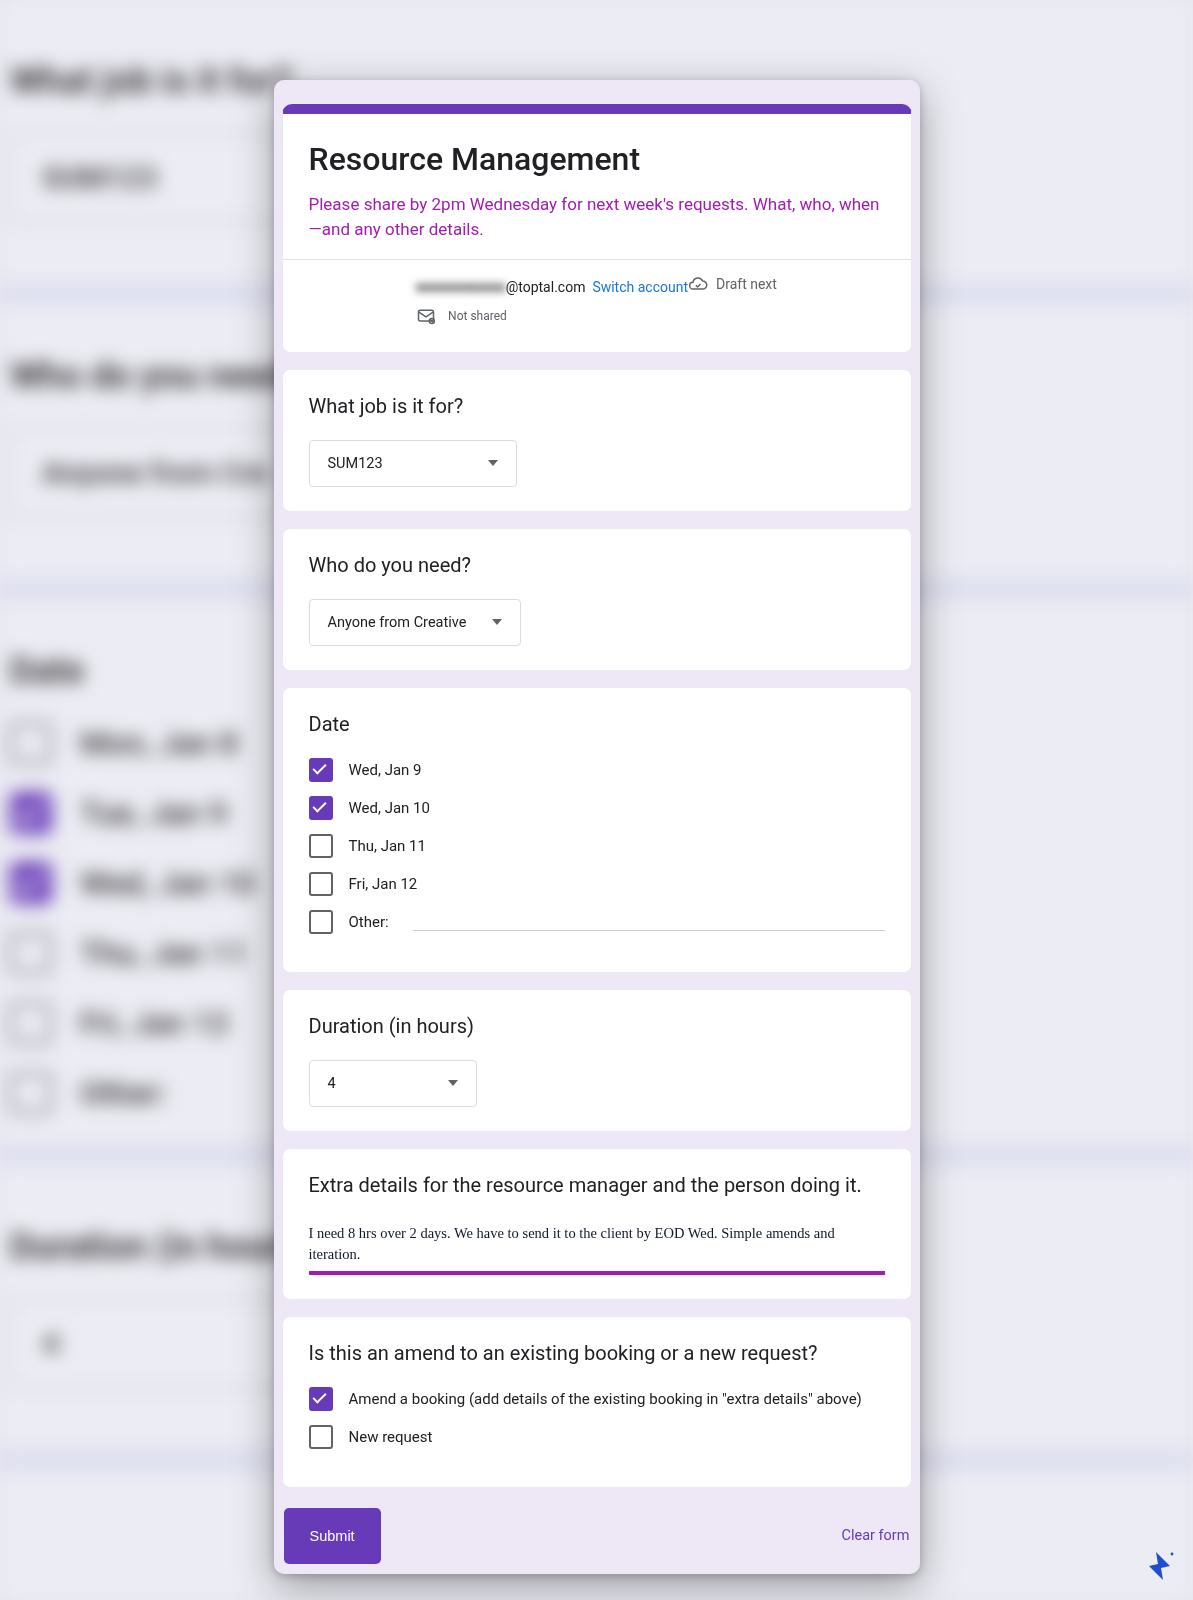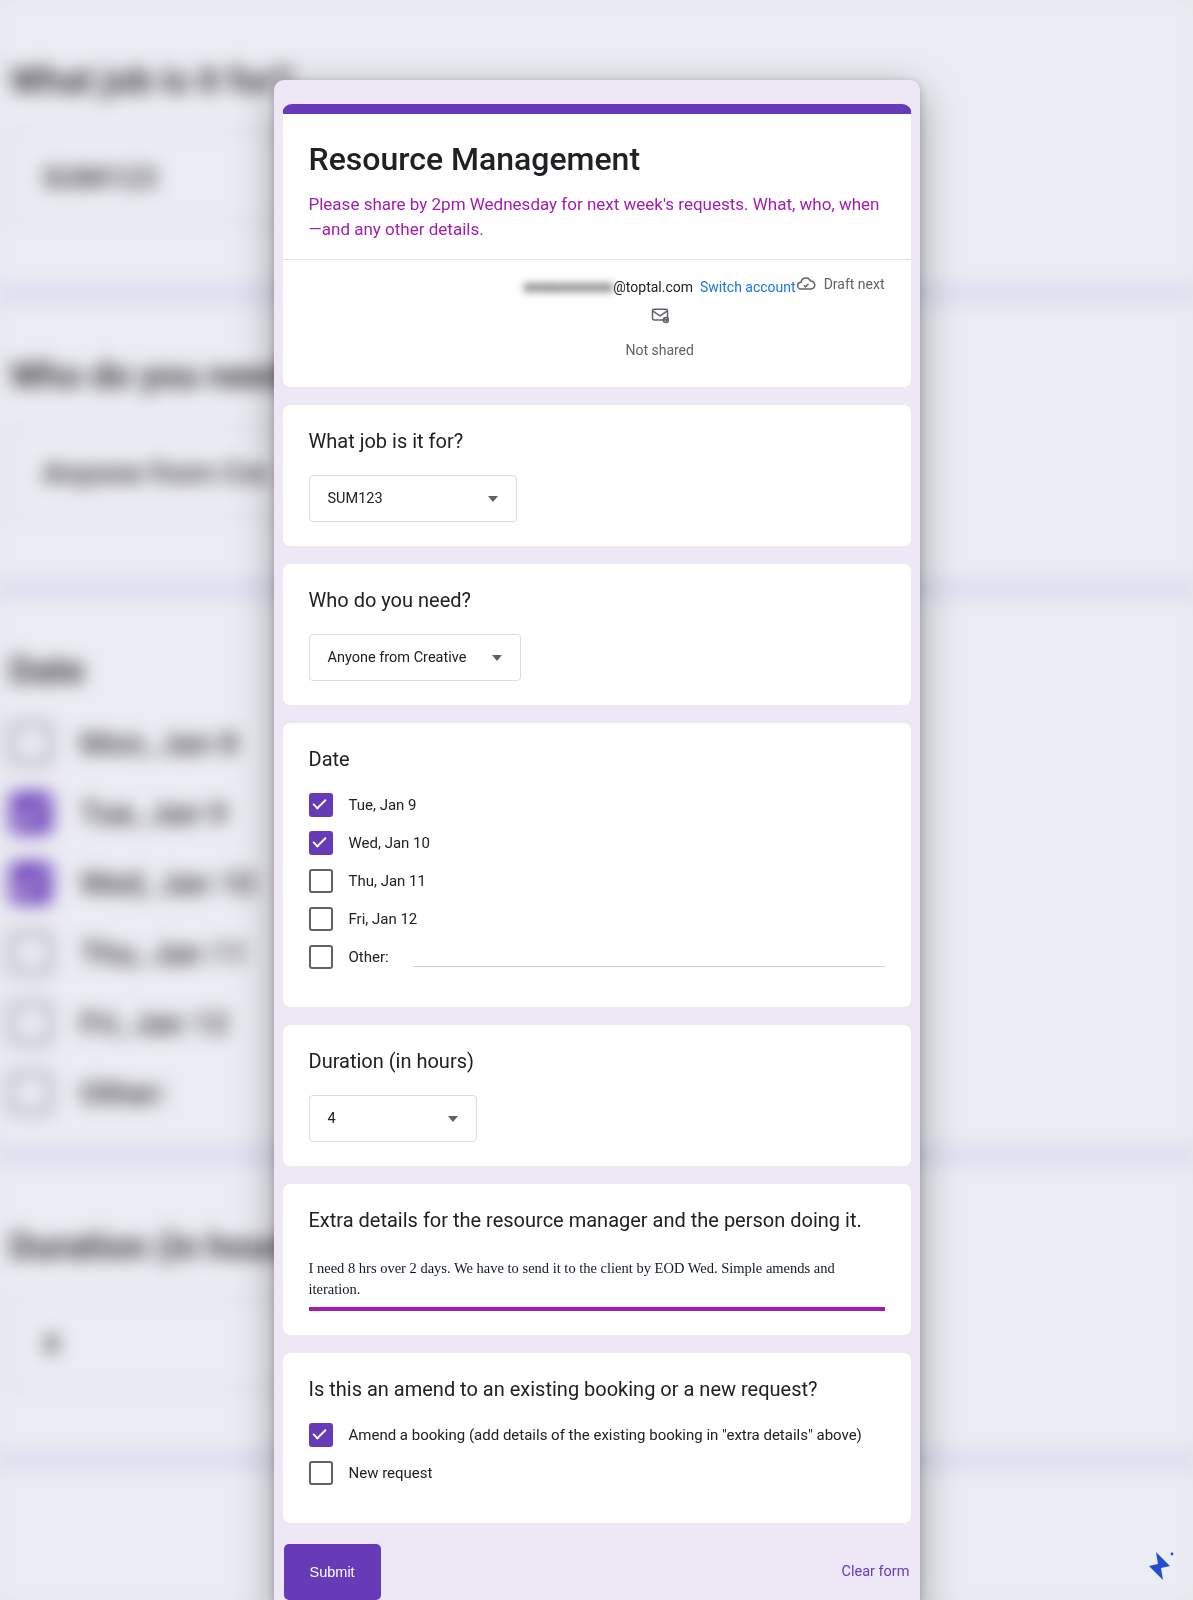"@toptal.com Switch account" .acct-row { justify-content: flex-end -> center }
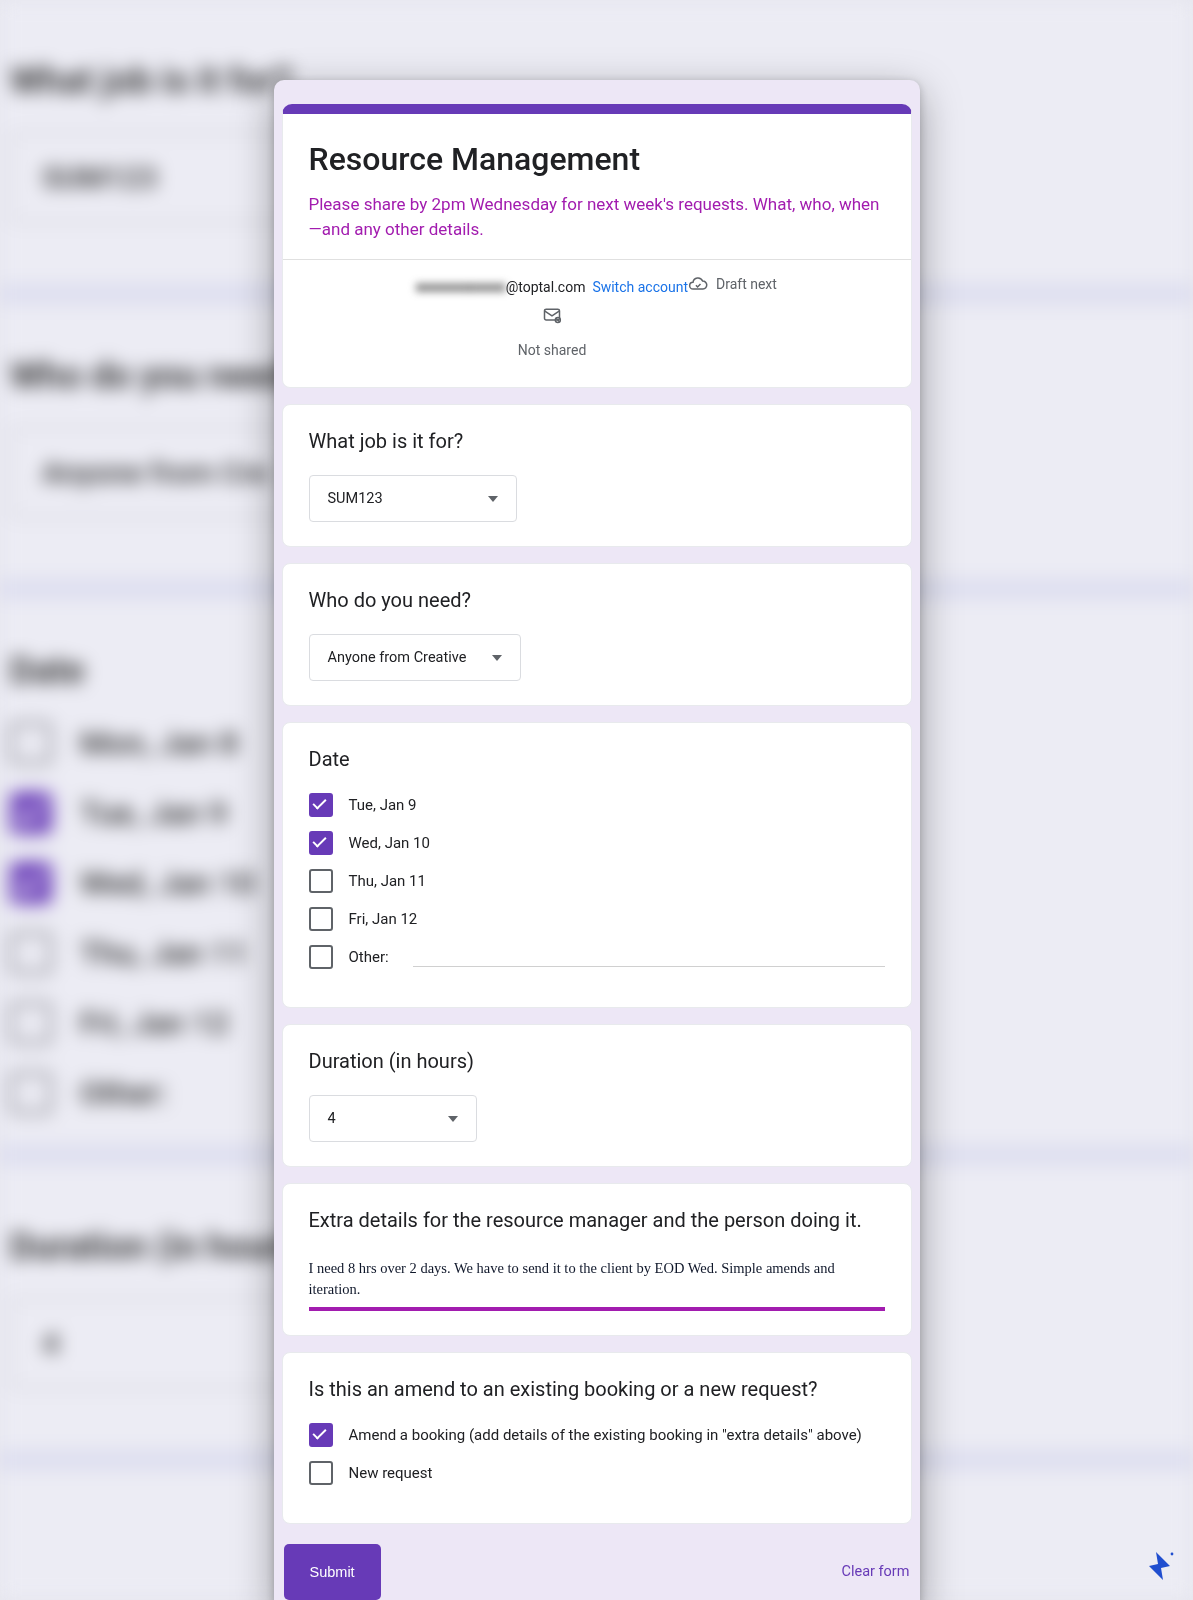"Not shared" .notshared { flex-direction: column -> none; font-size: 14px -> 12px }
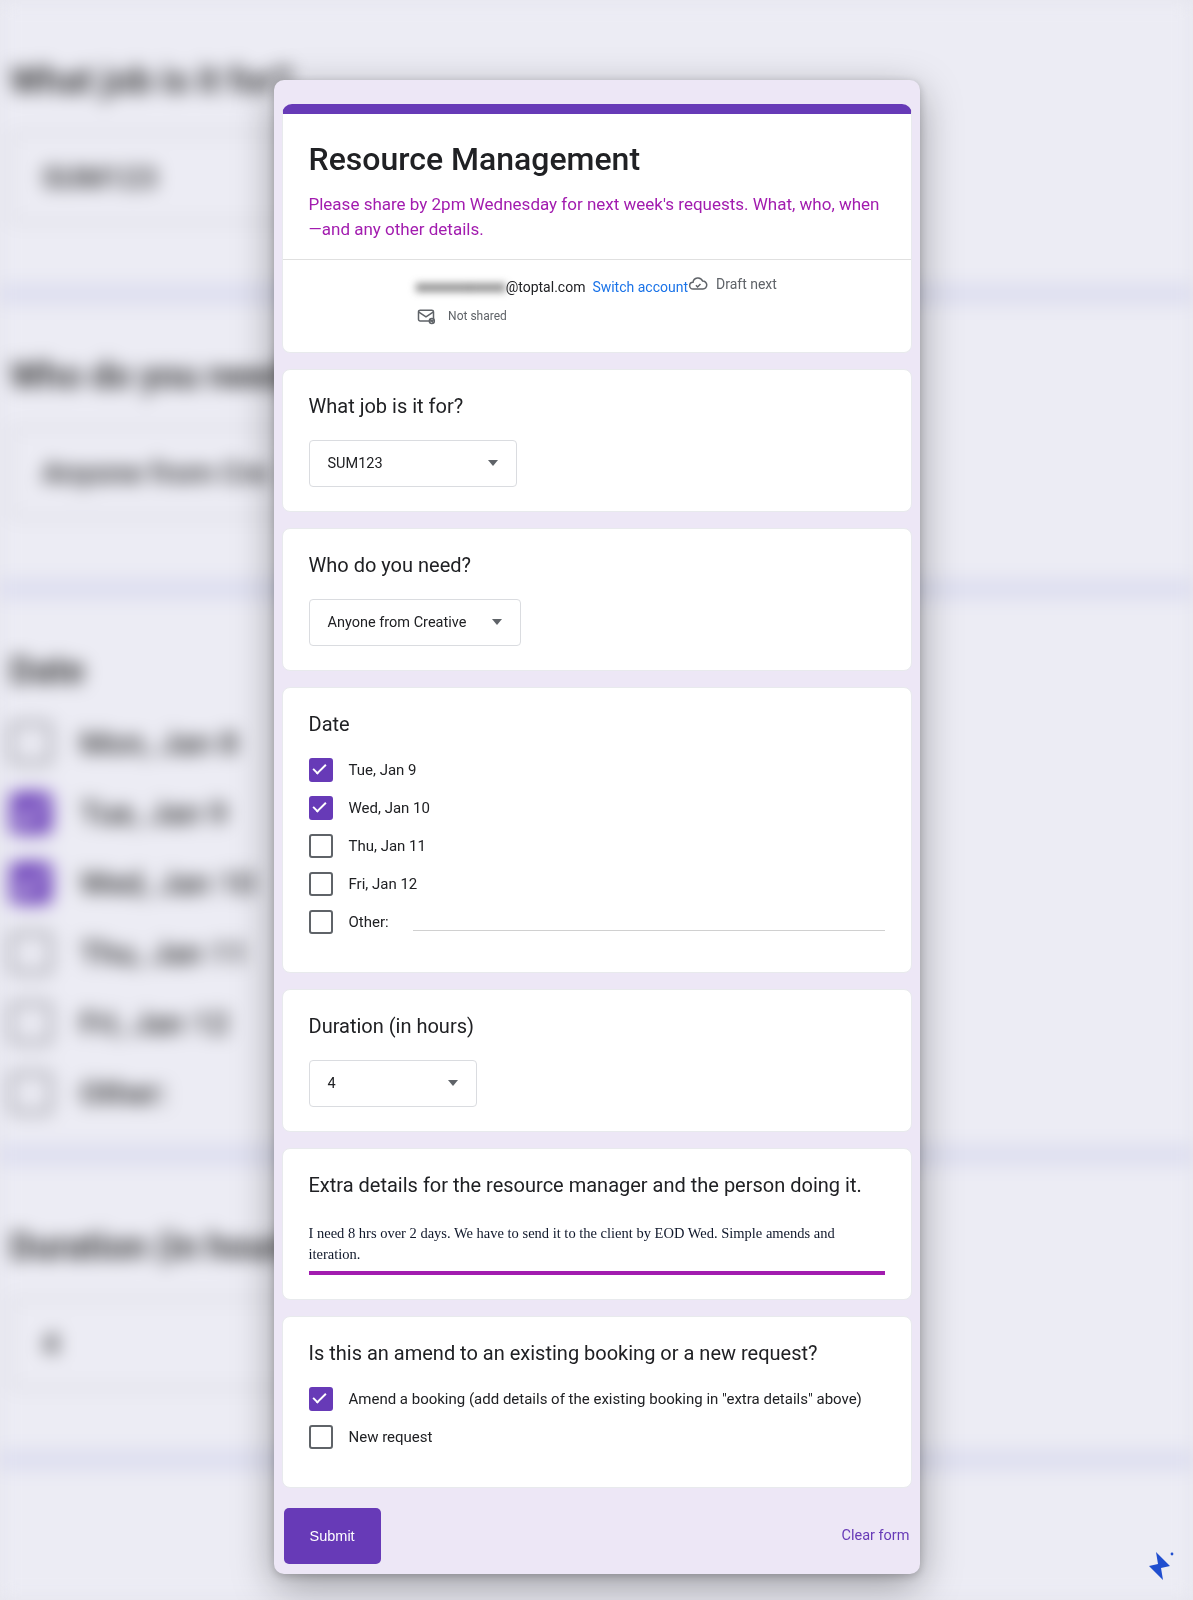"Tue, Jan 9" span { text: Tue -> Wed }
